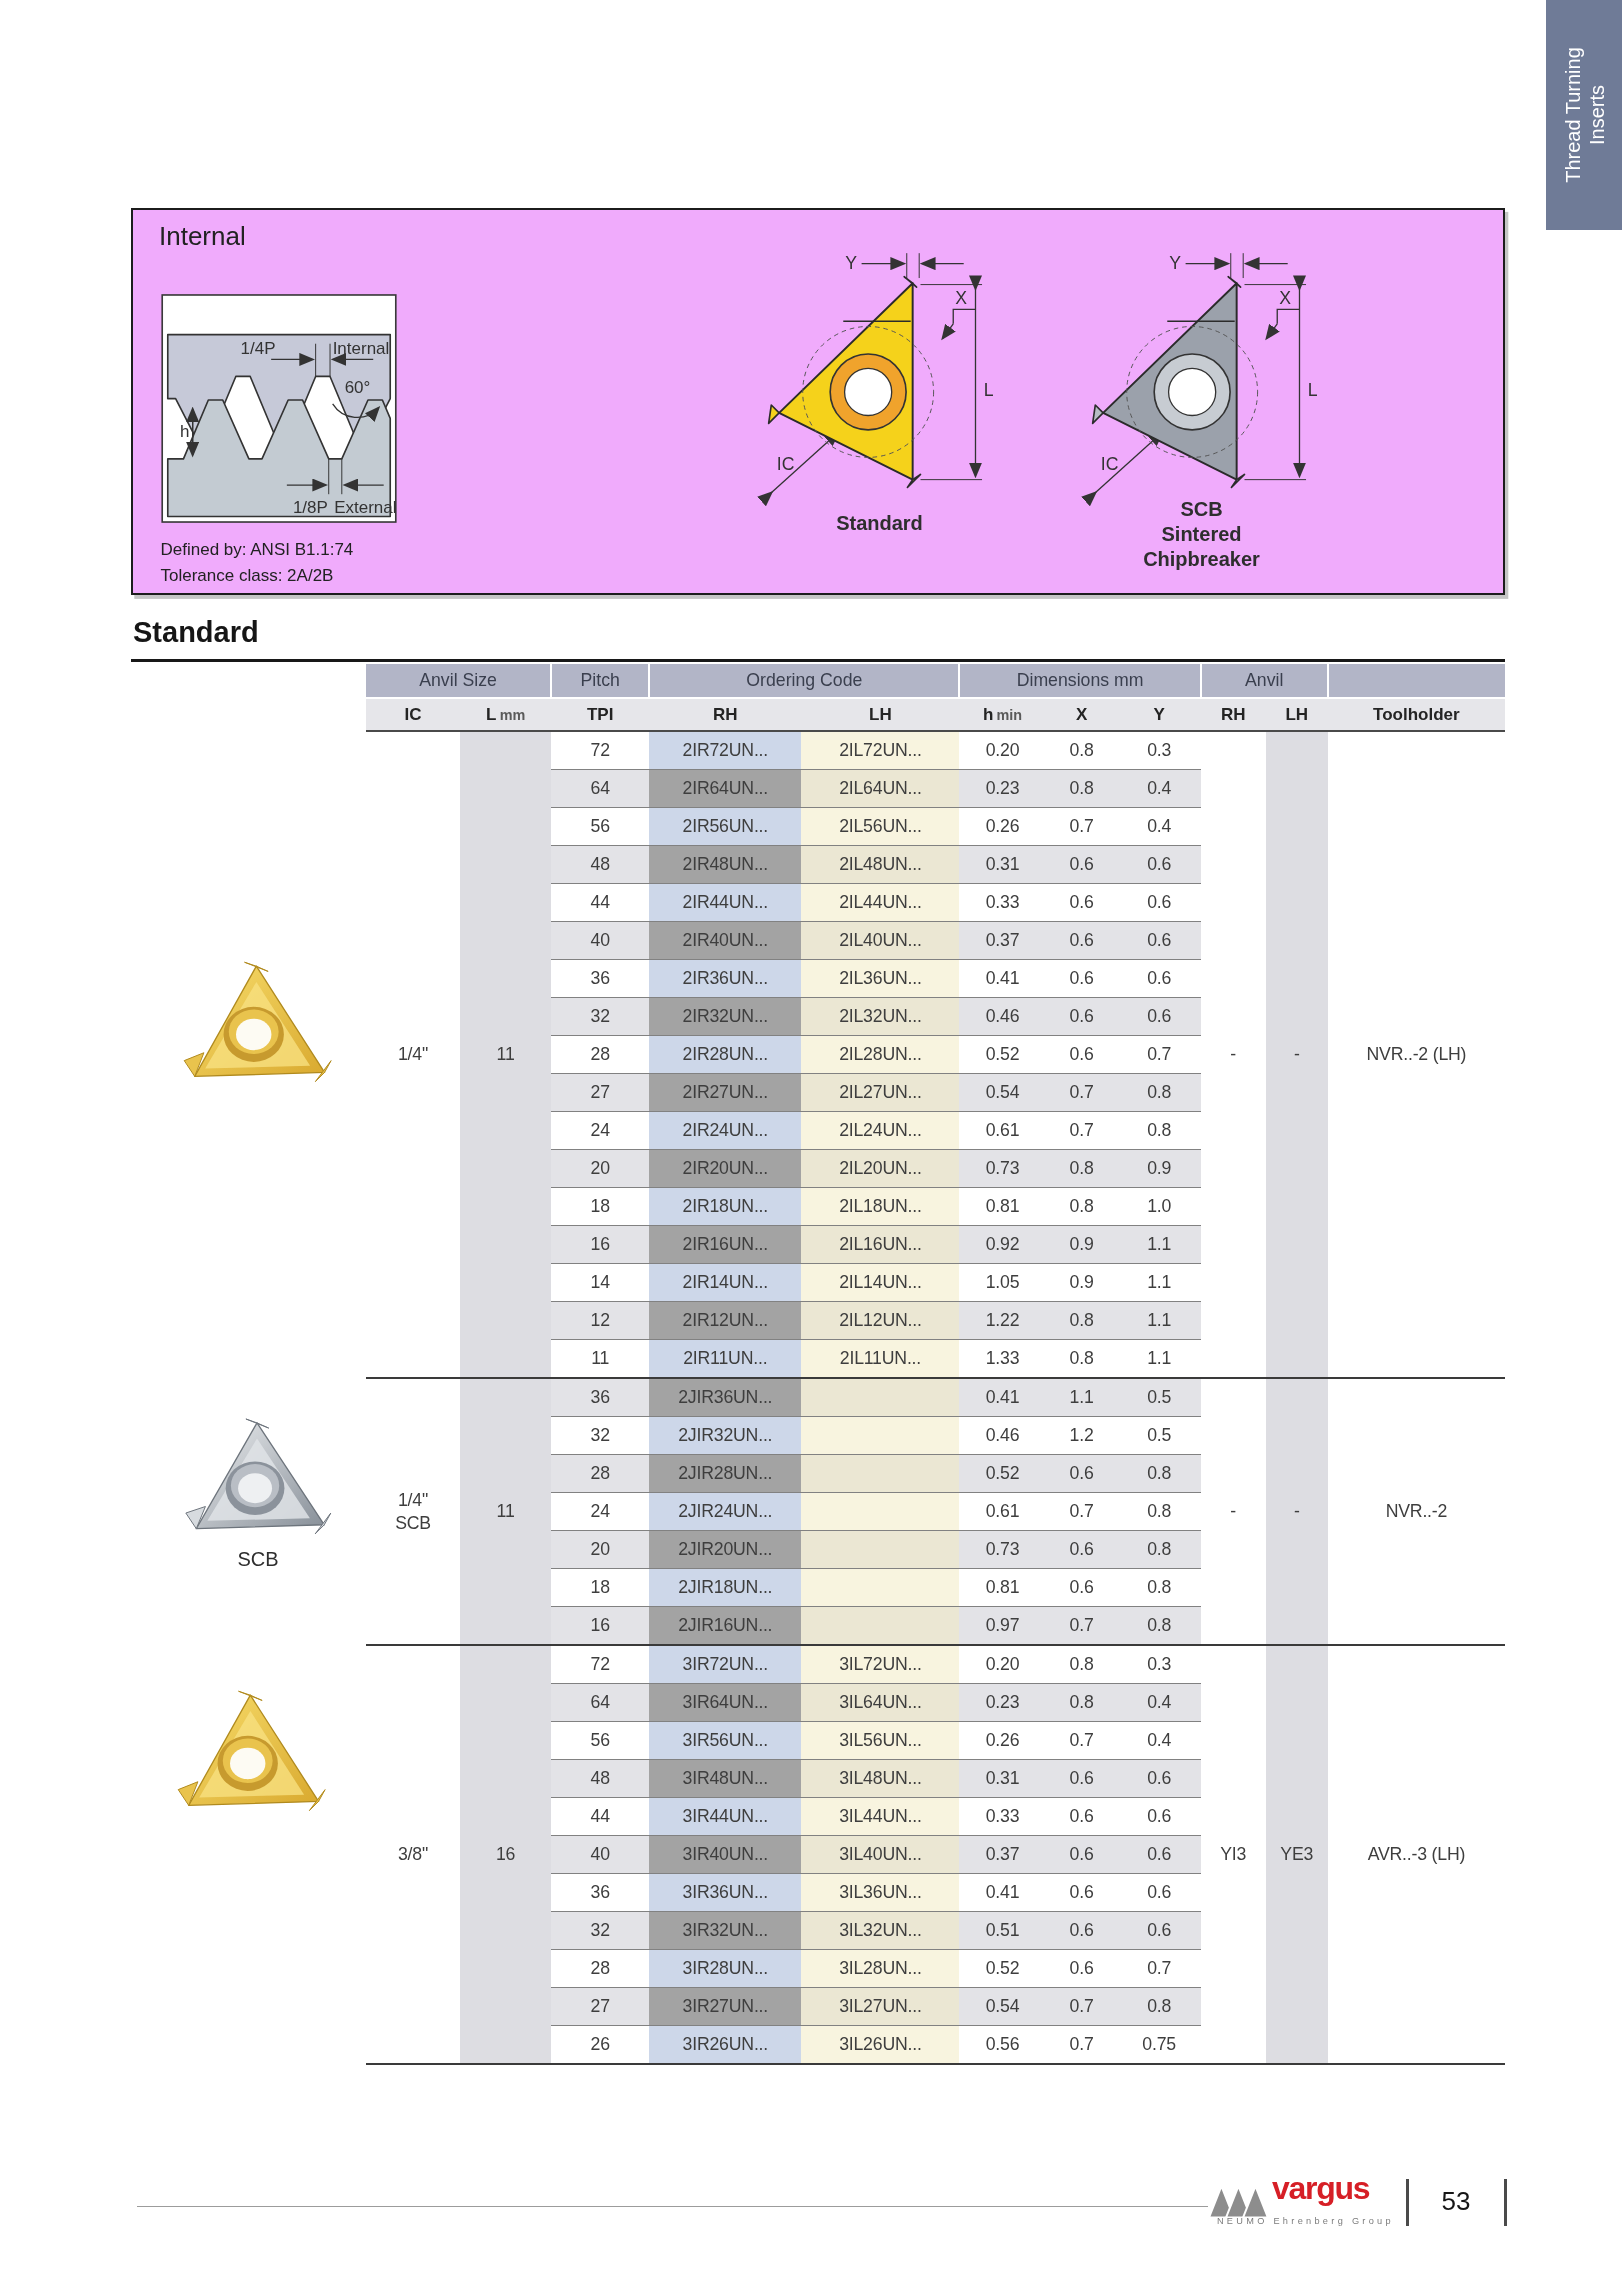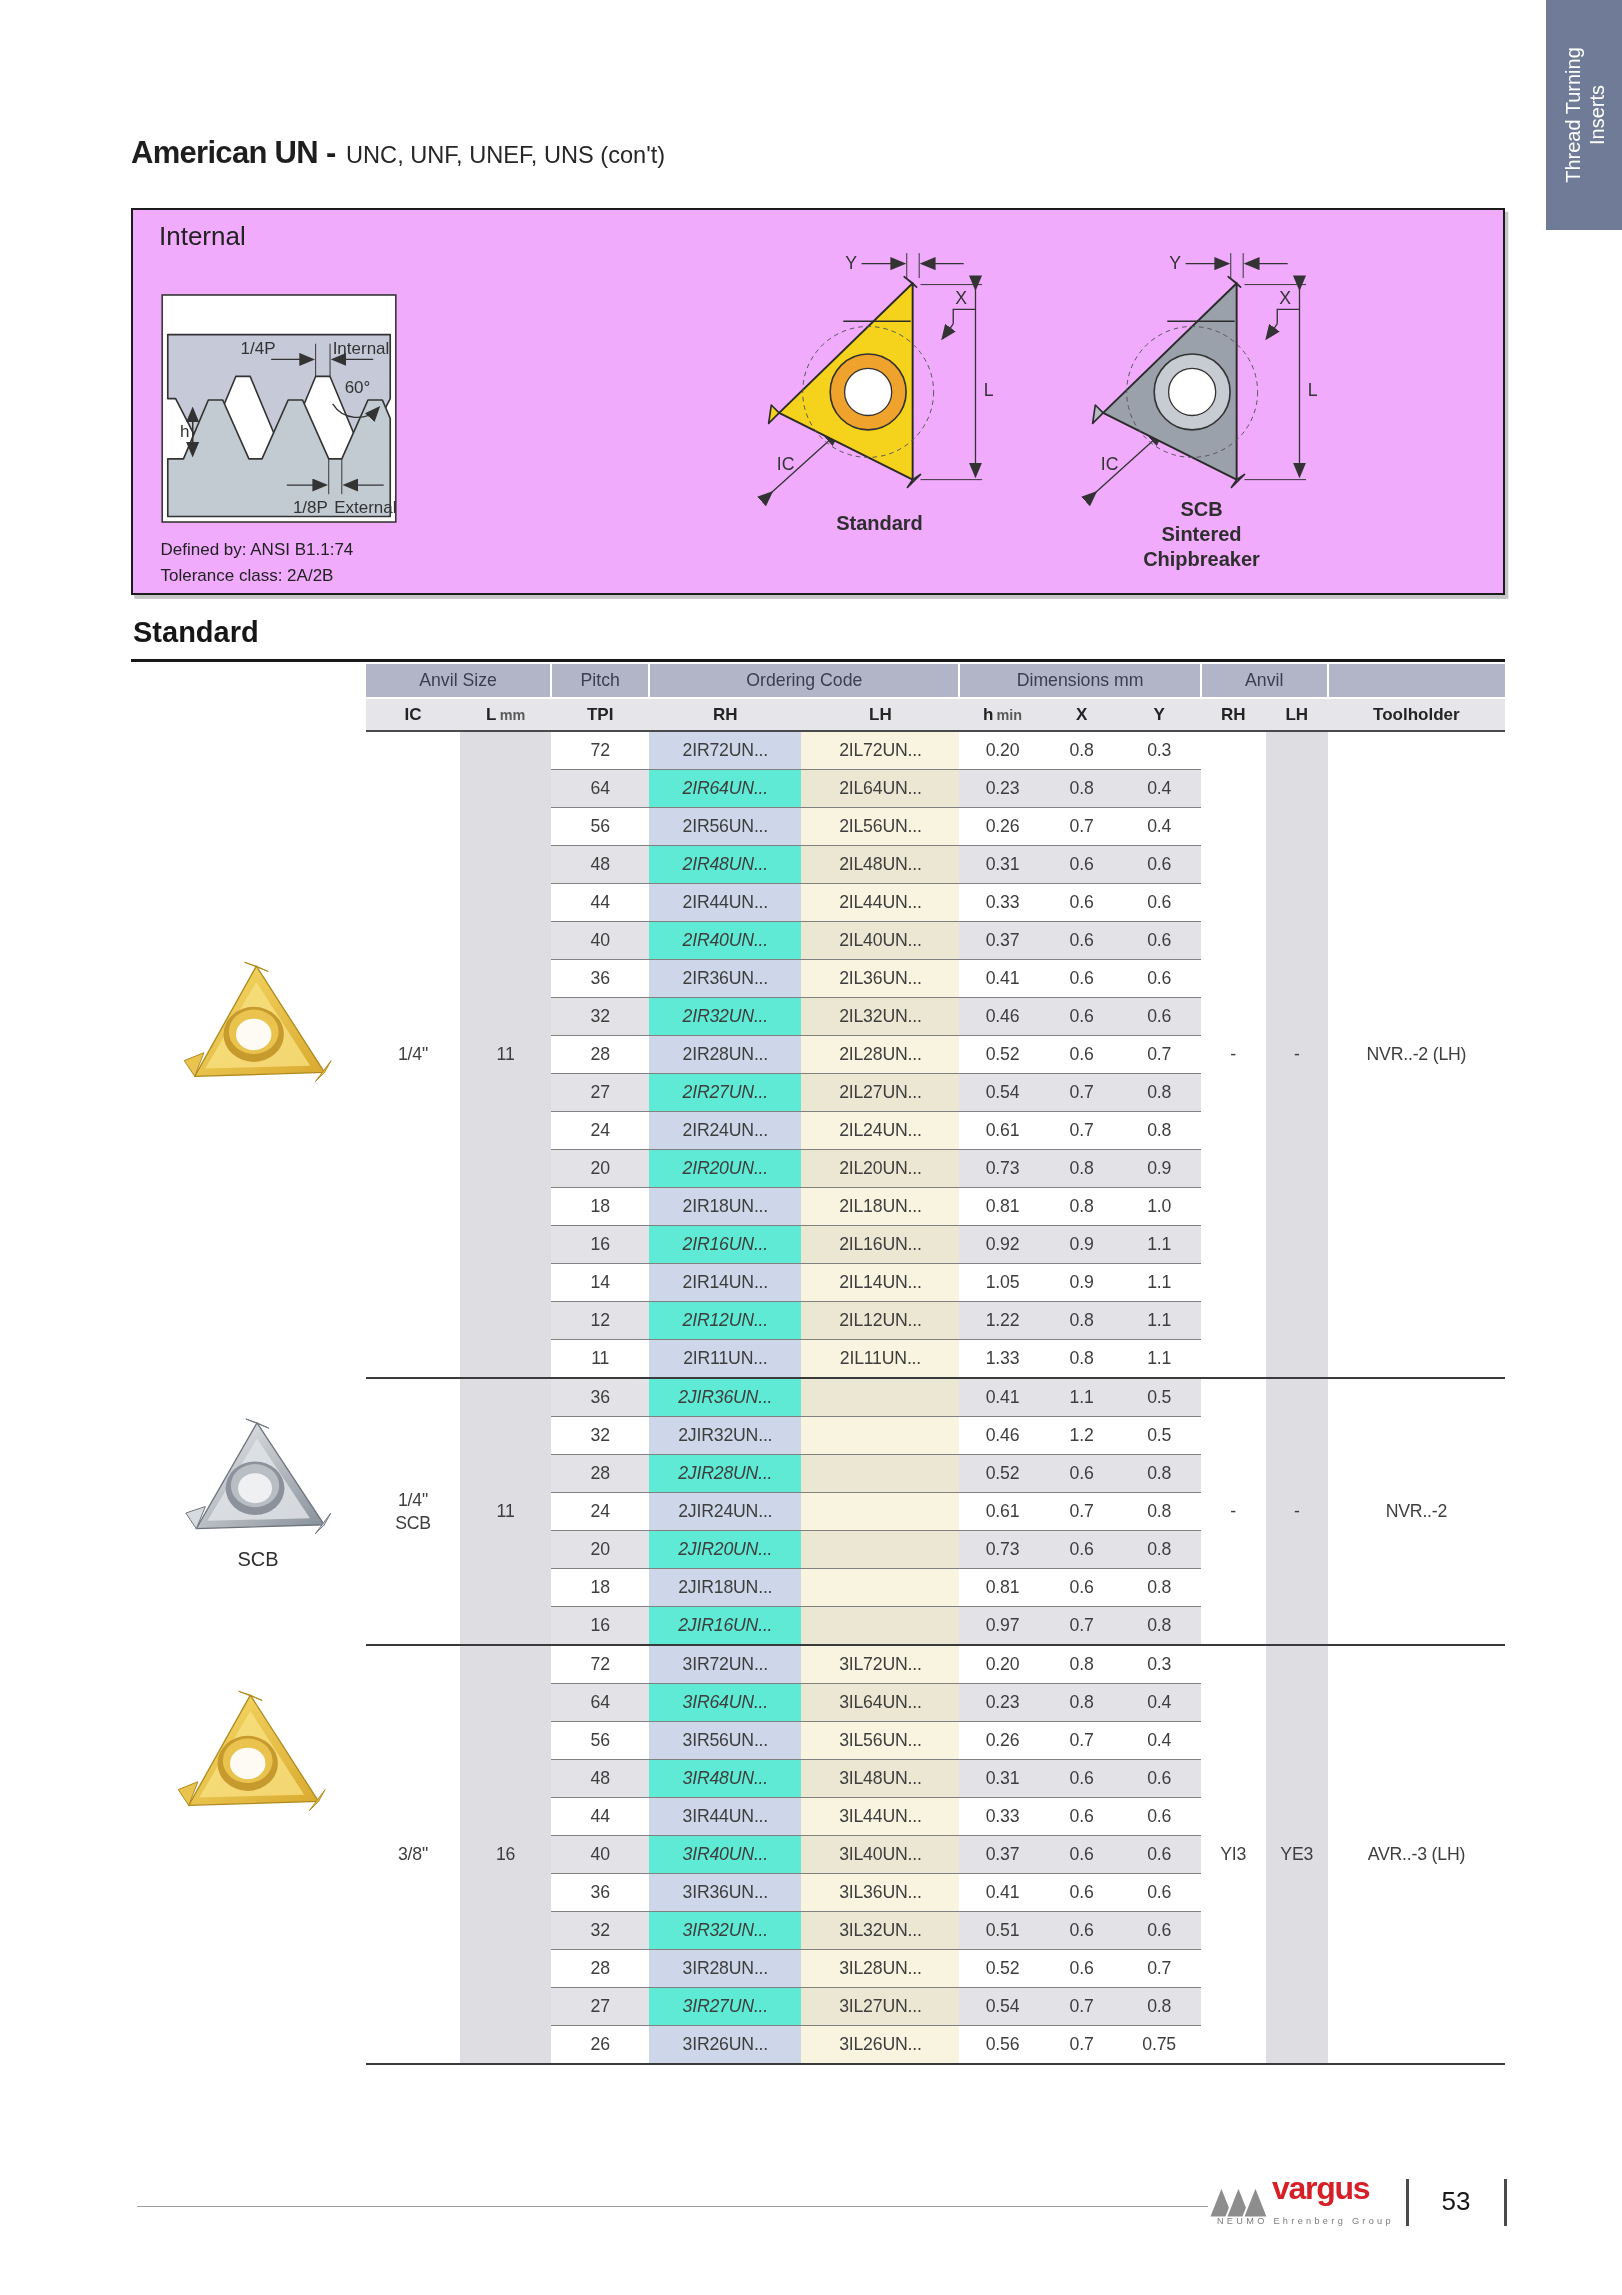"American UN -" div.title-row { html: <div> <span>American UN -</span> <span>UNC, UNF, UNEF, UNS (con't)</span> </div> -> none }
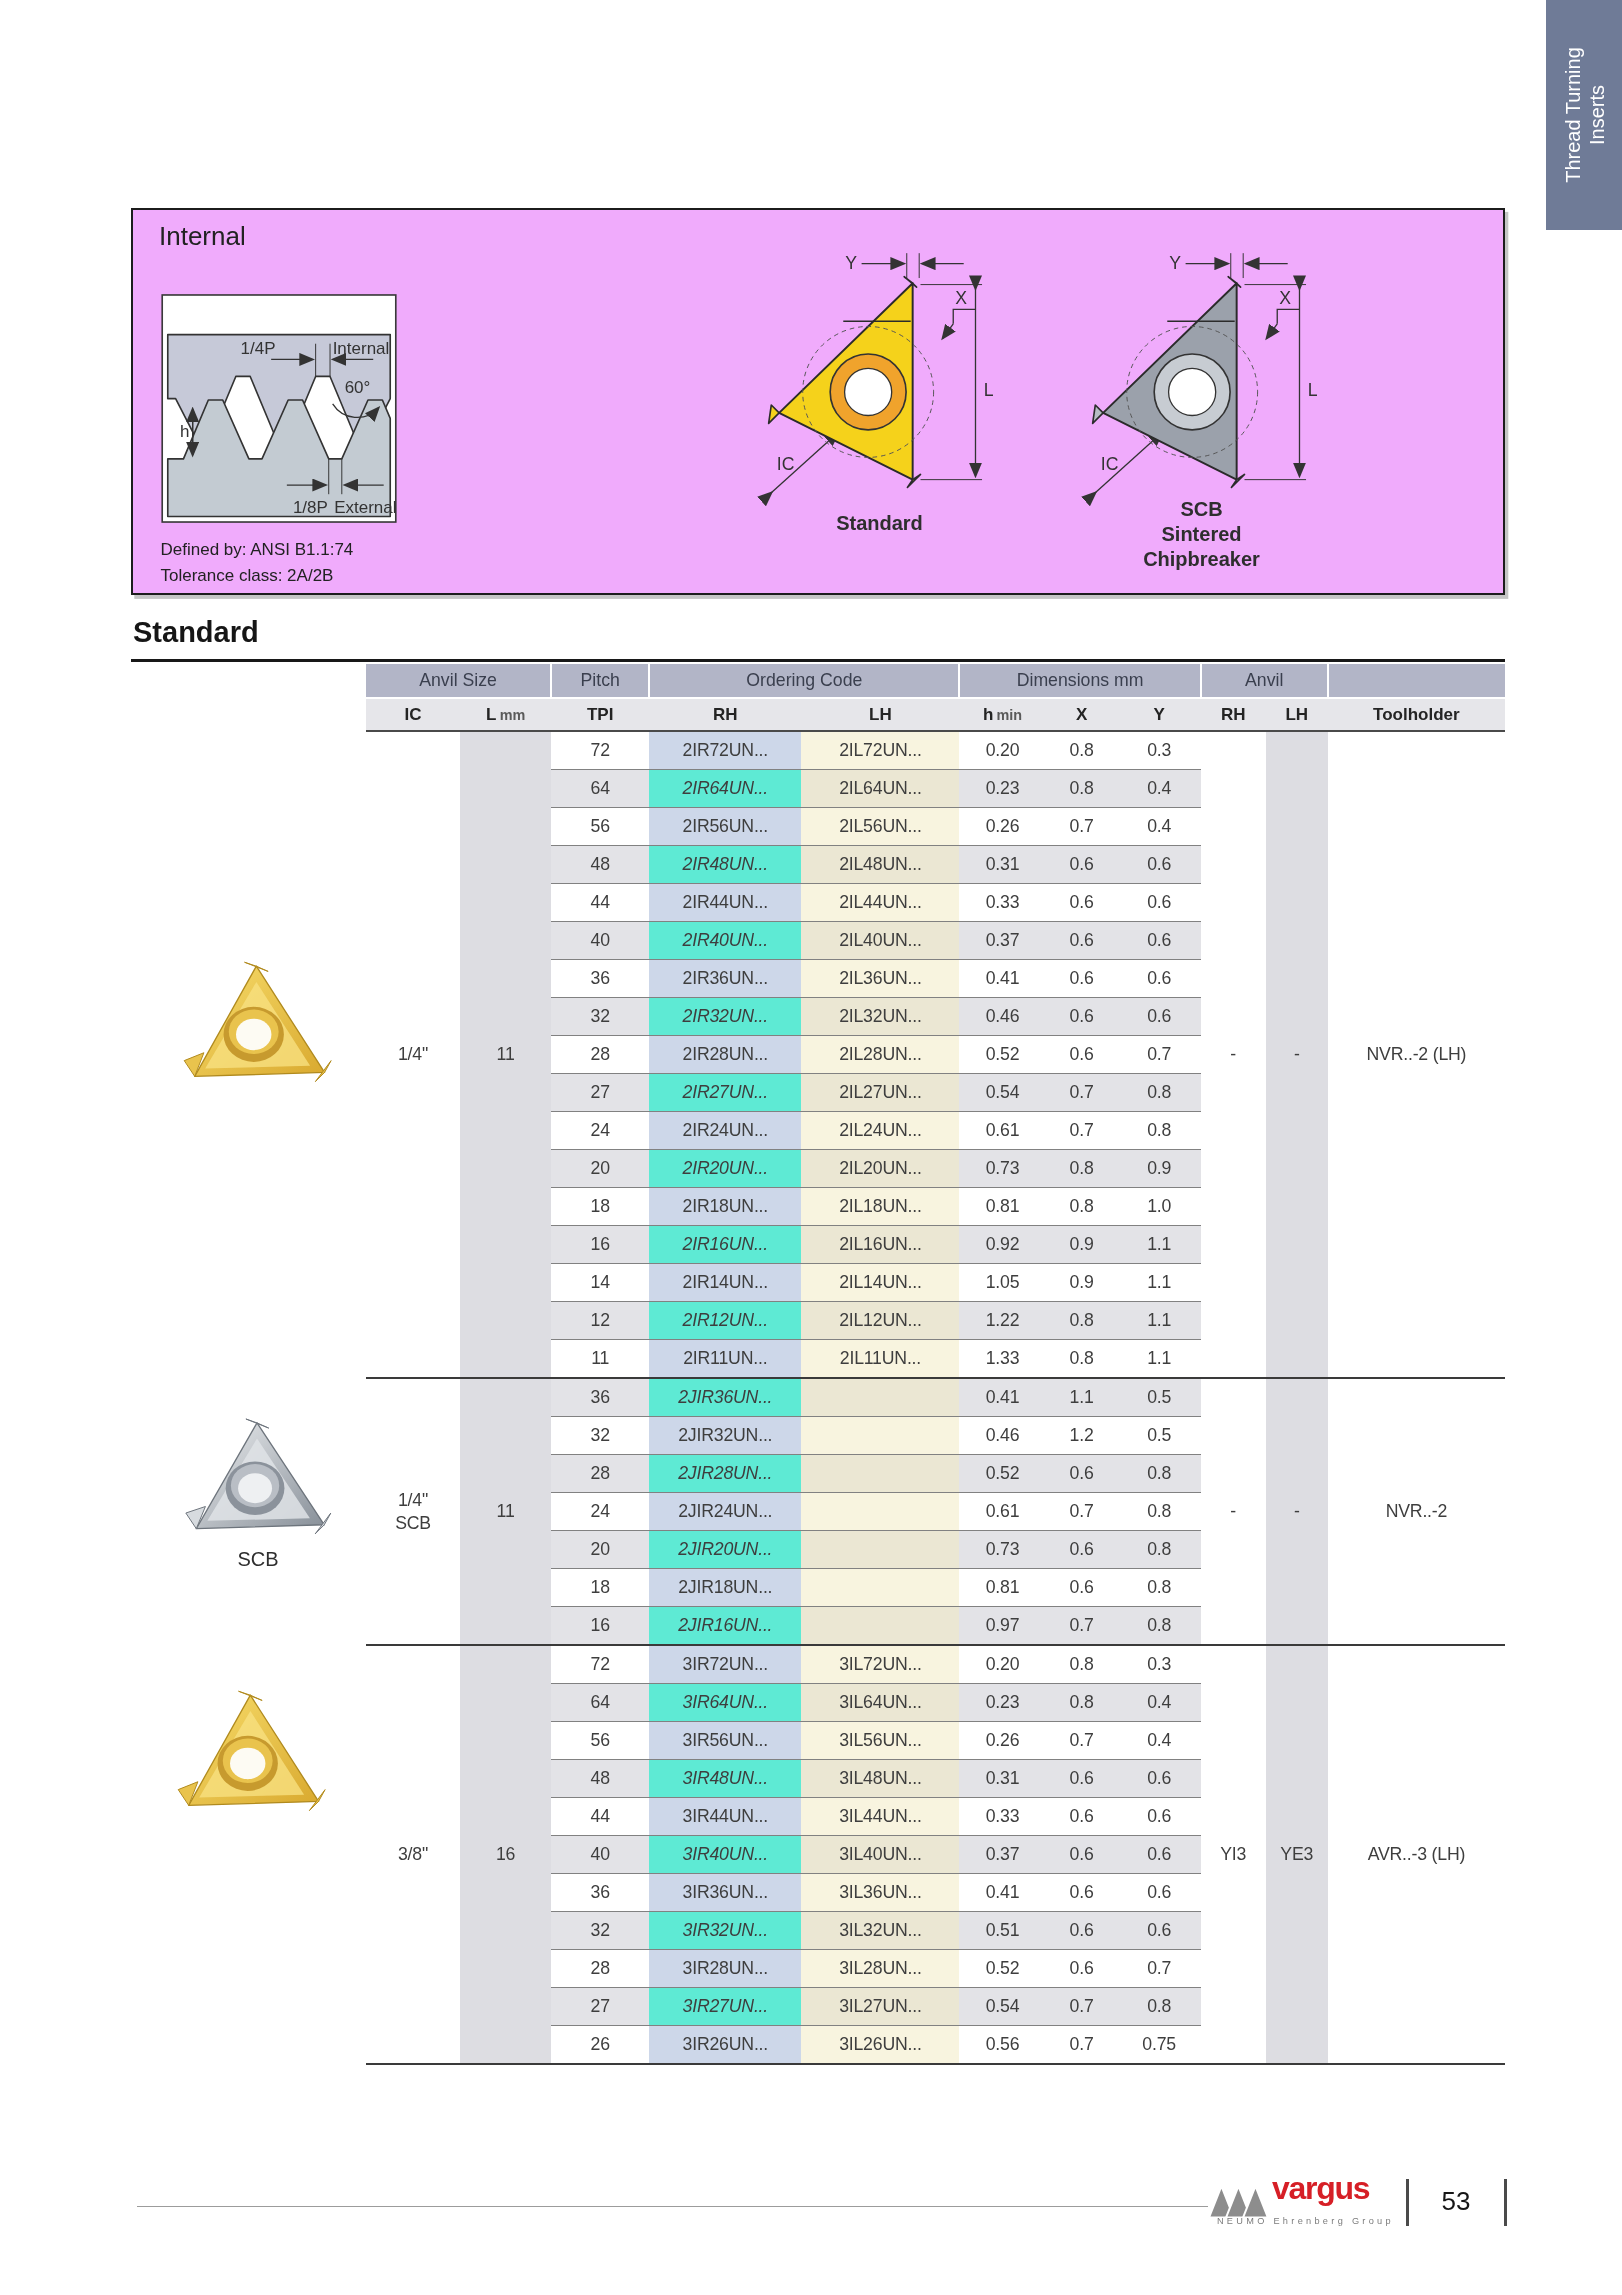"2IR64UN..." tbody tr.even td.c-rh { background: #5eead4 -> #a3a3a3; font-style: italic -> none }
